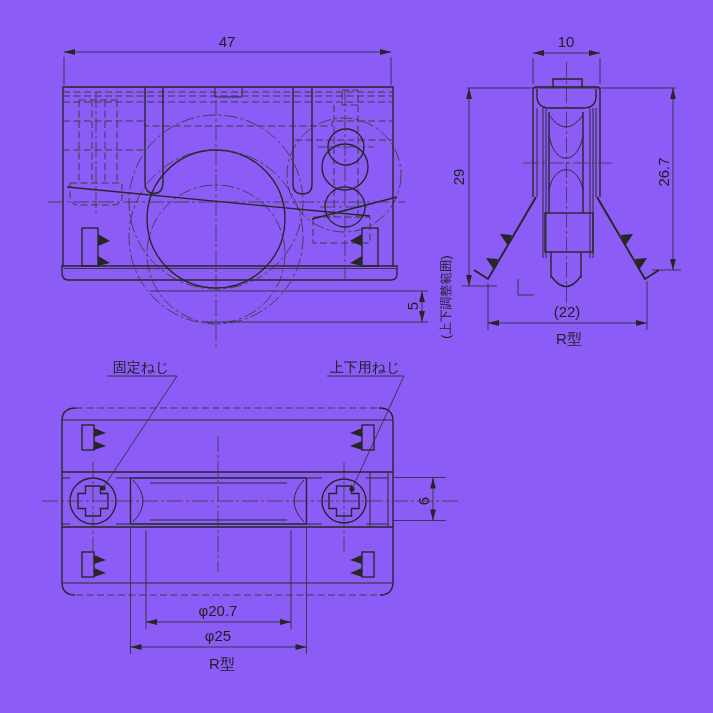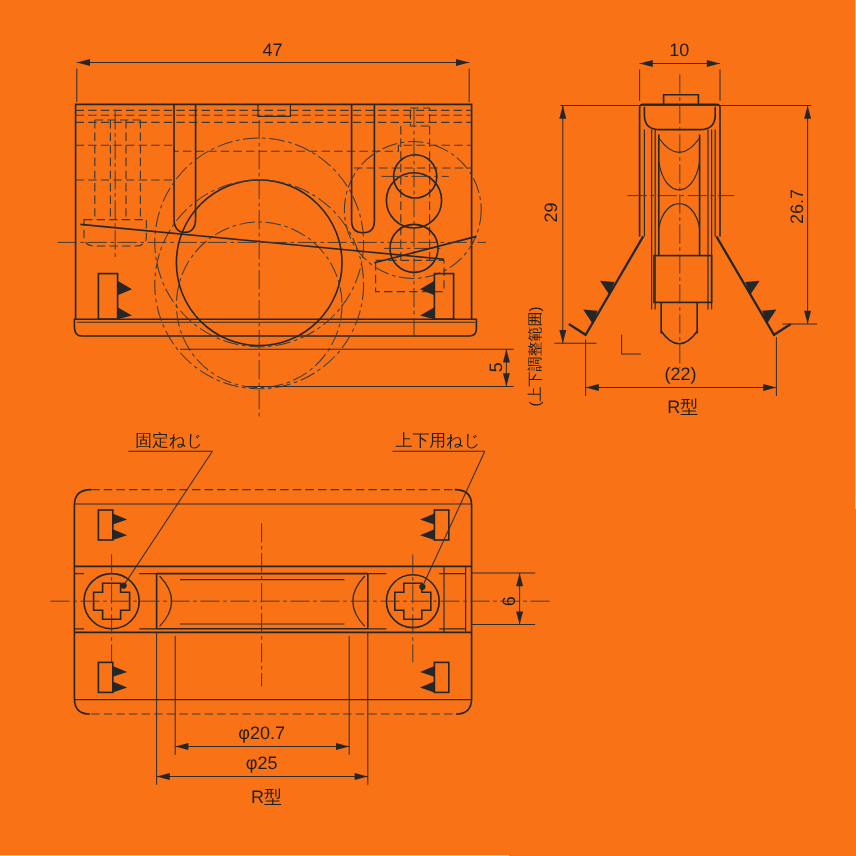"47" #canvas { background: #f97316 -> #8b5cf6 }
